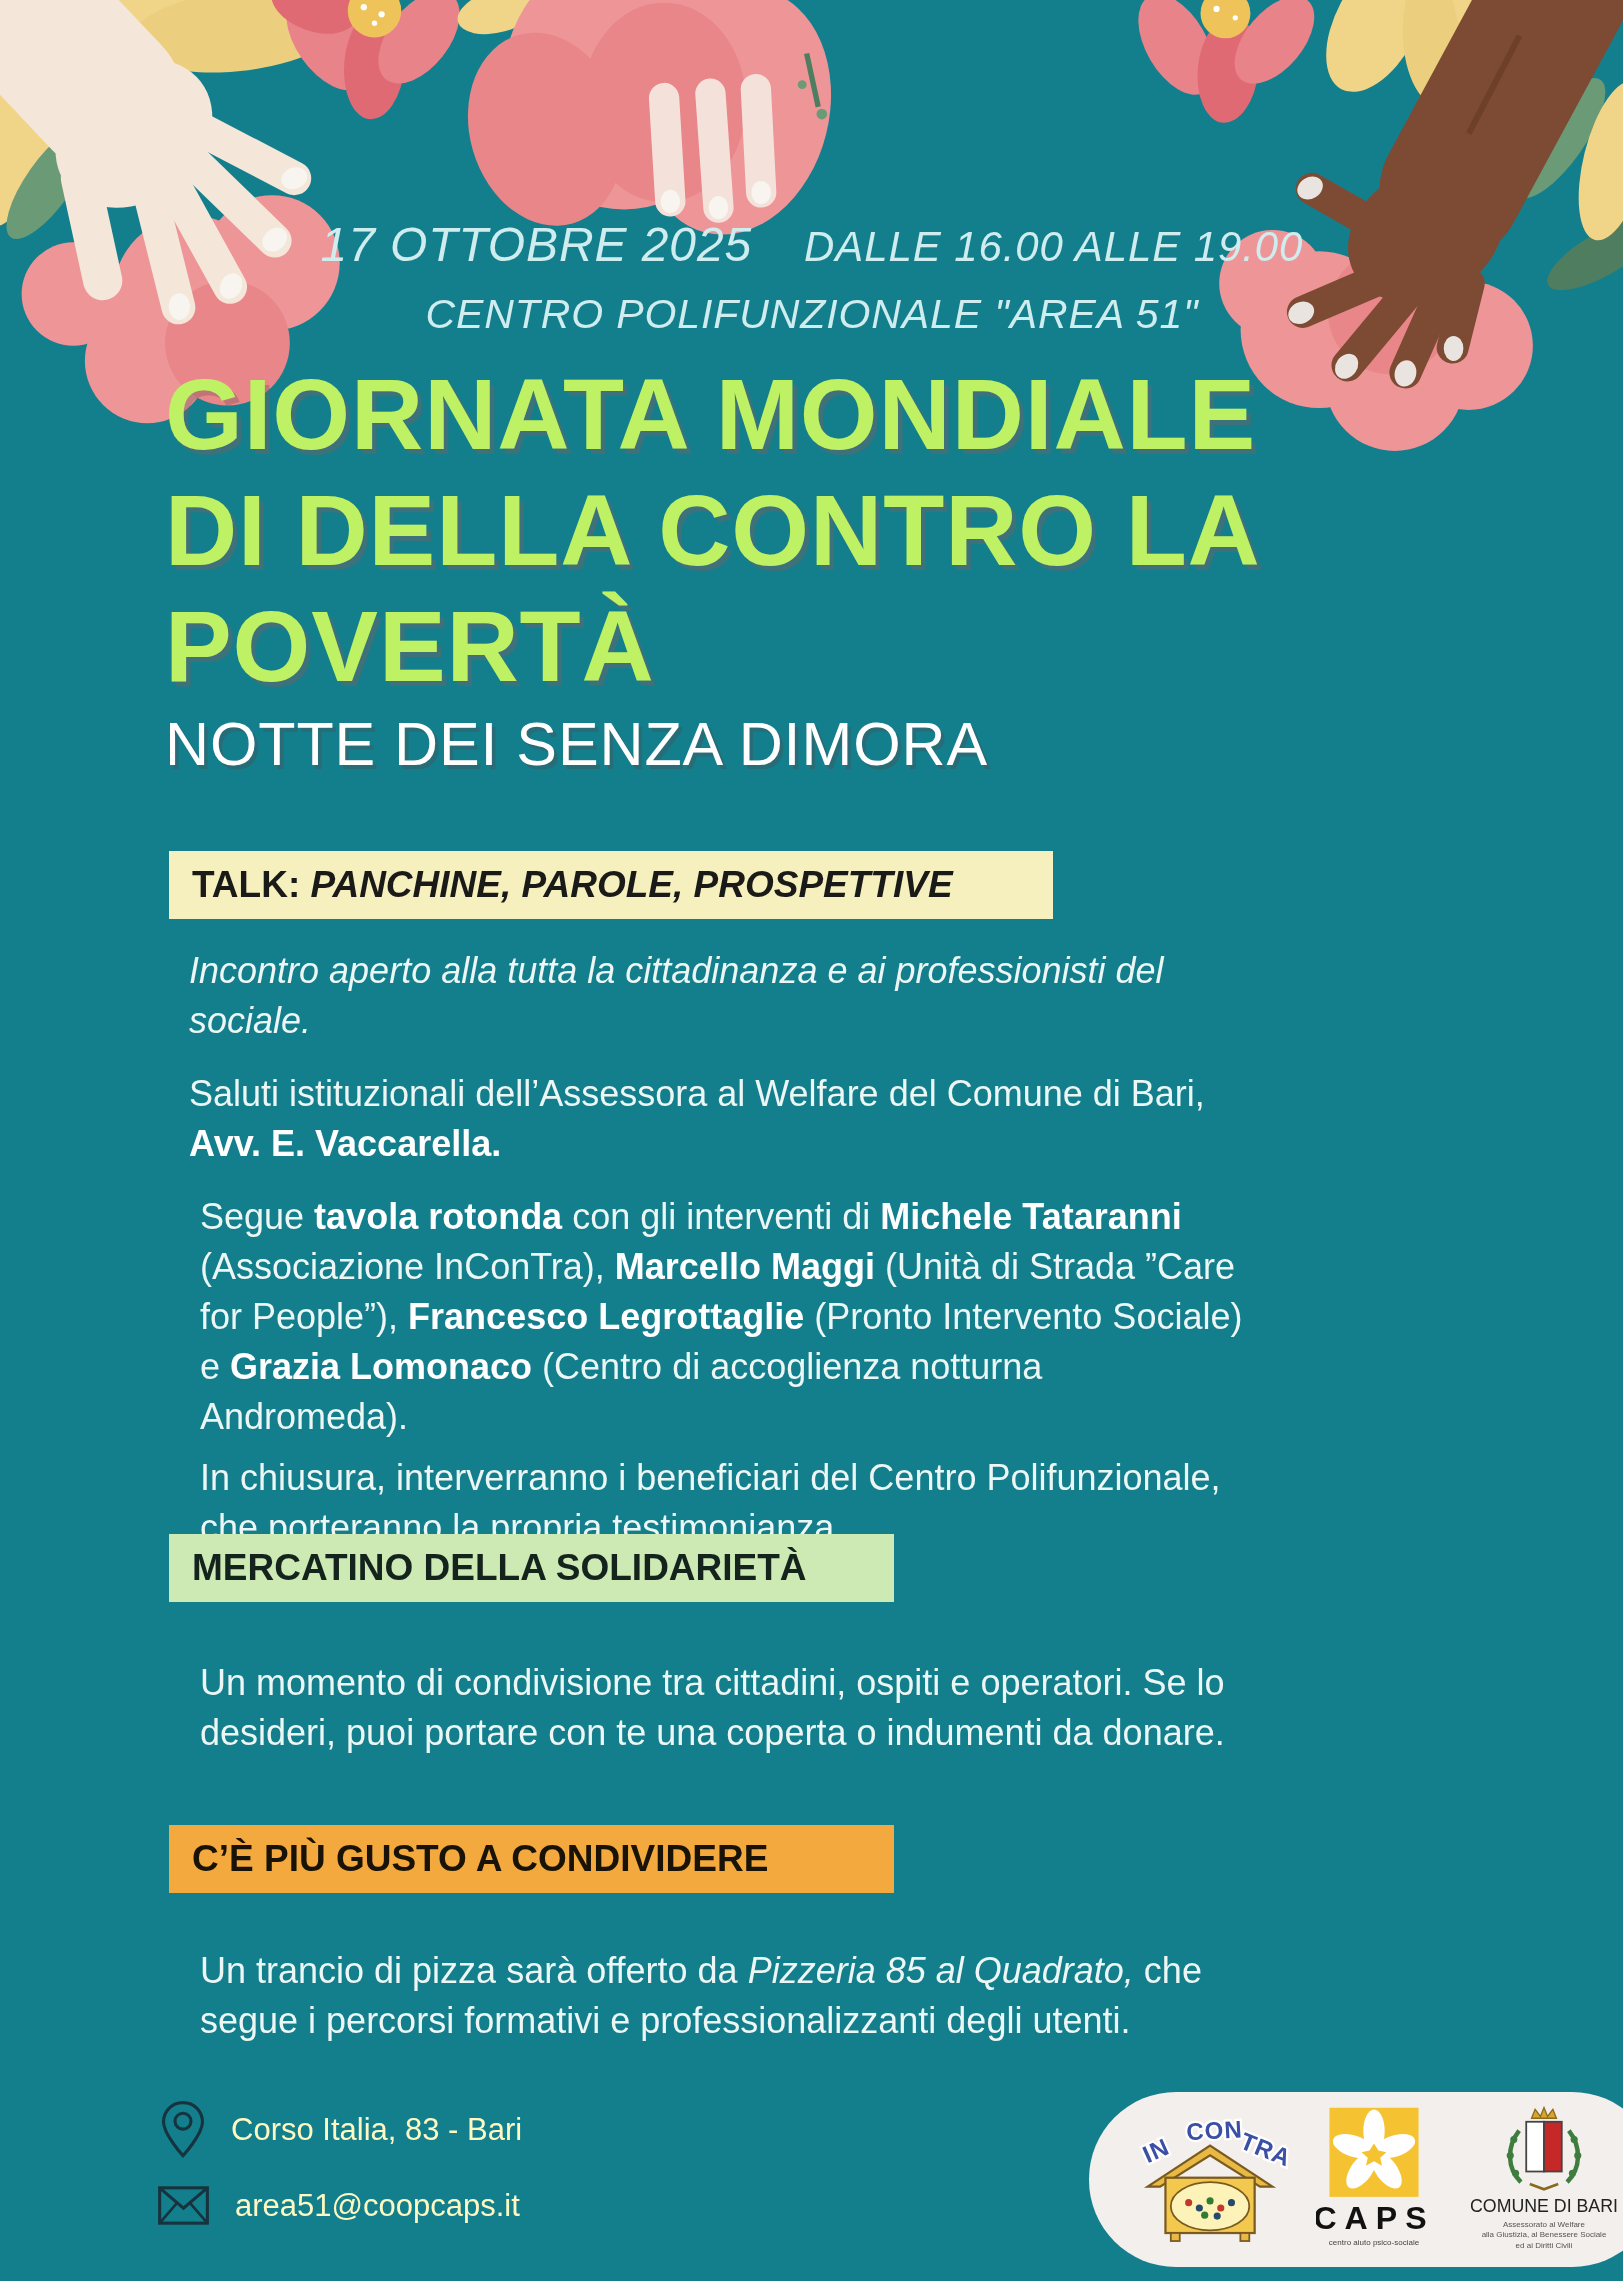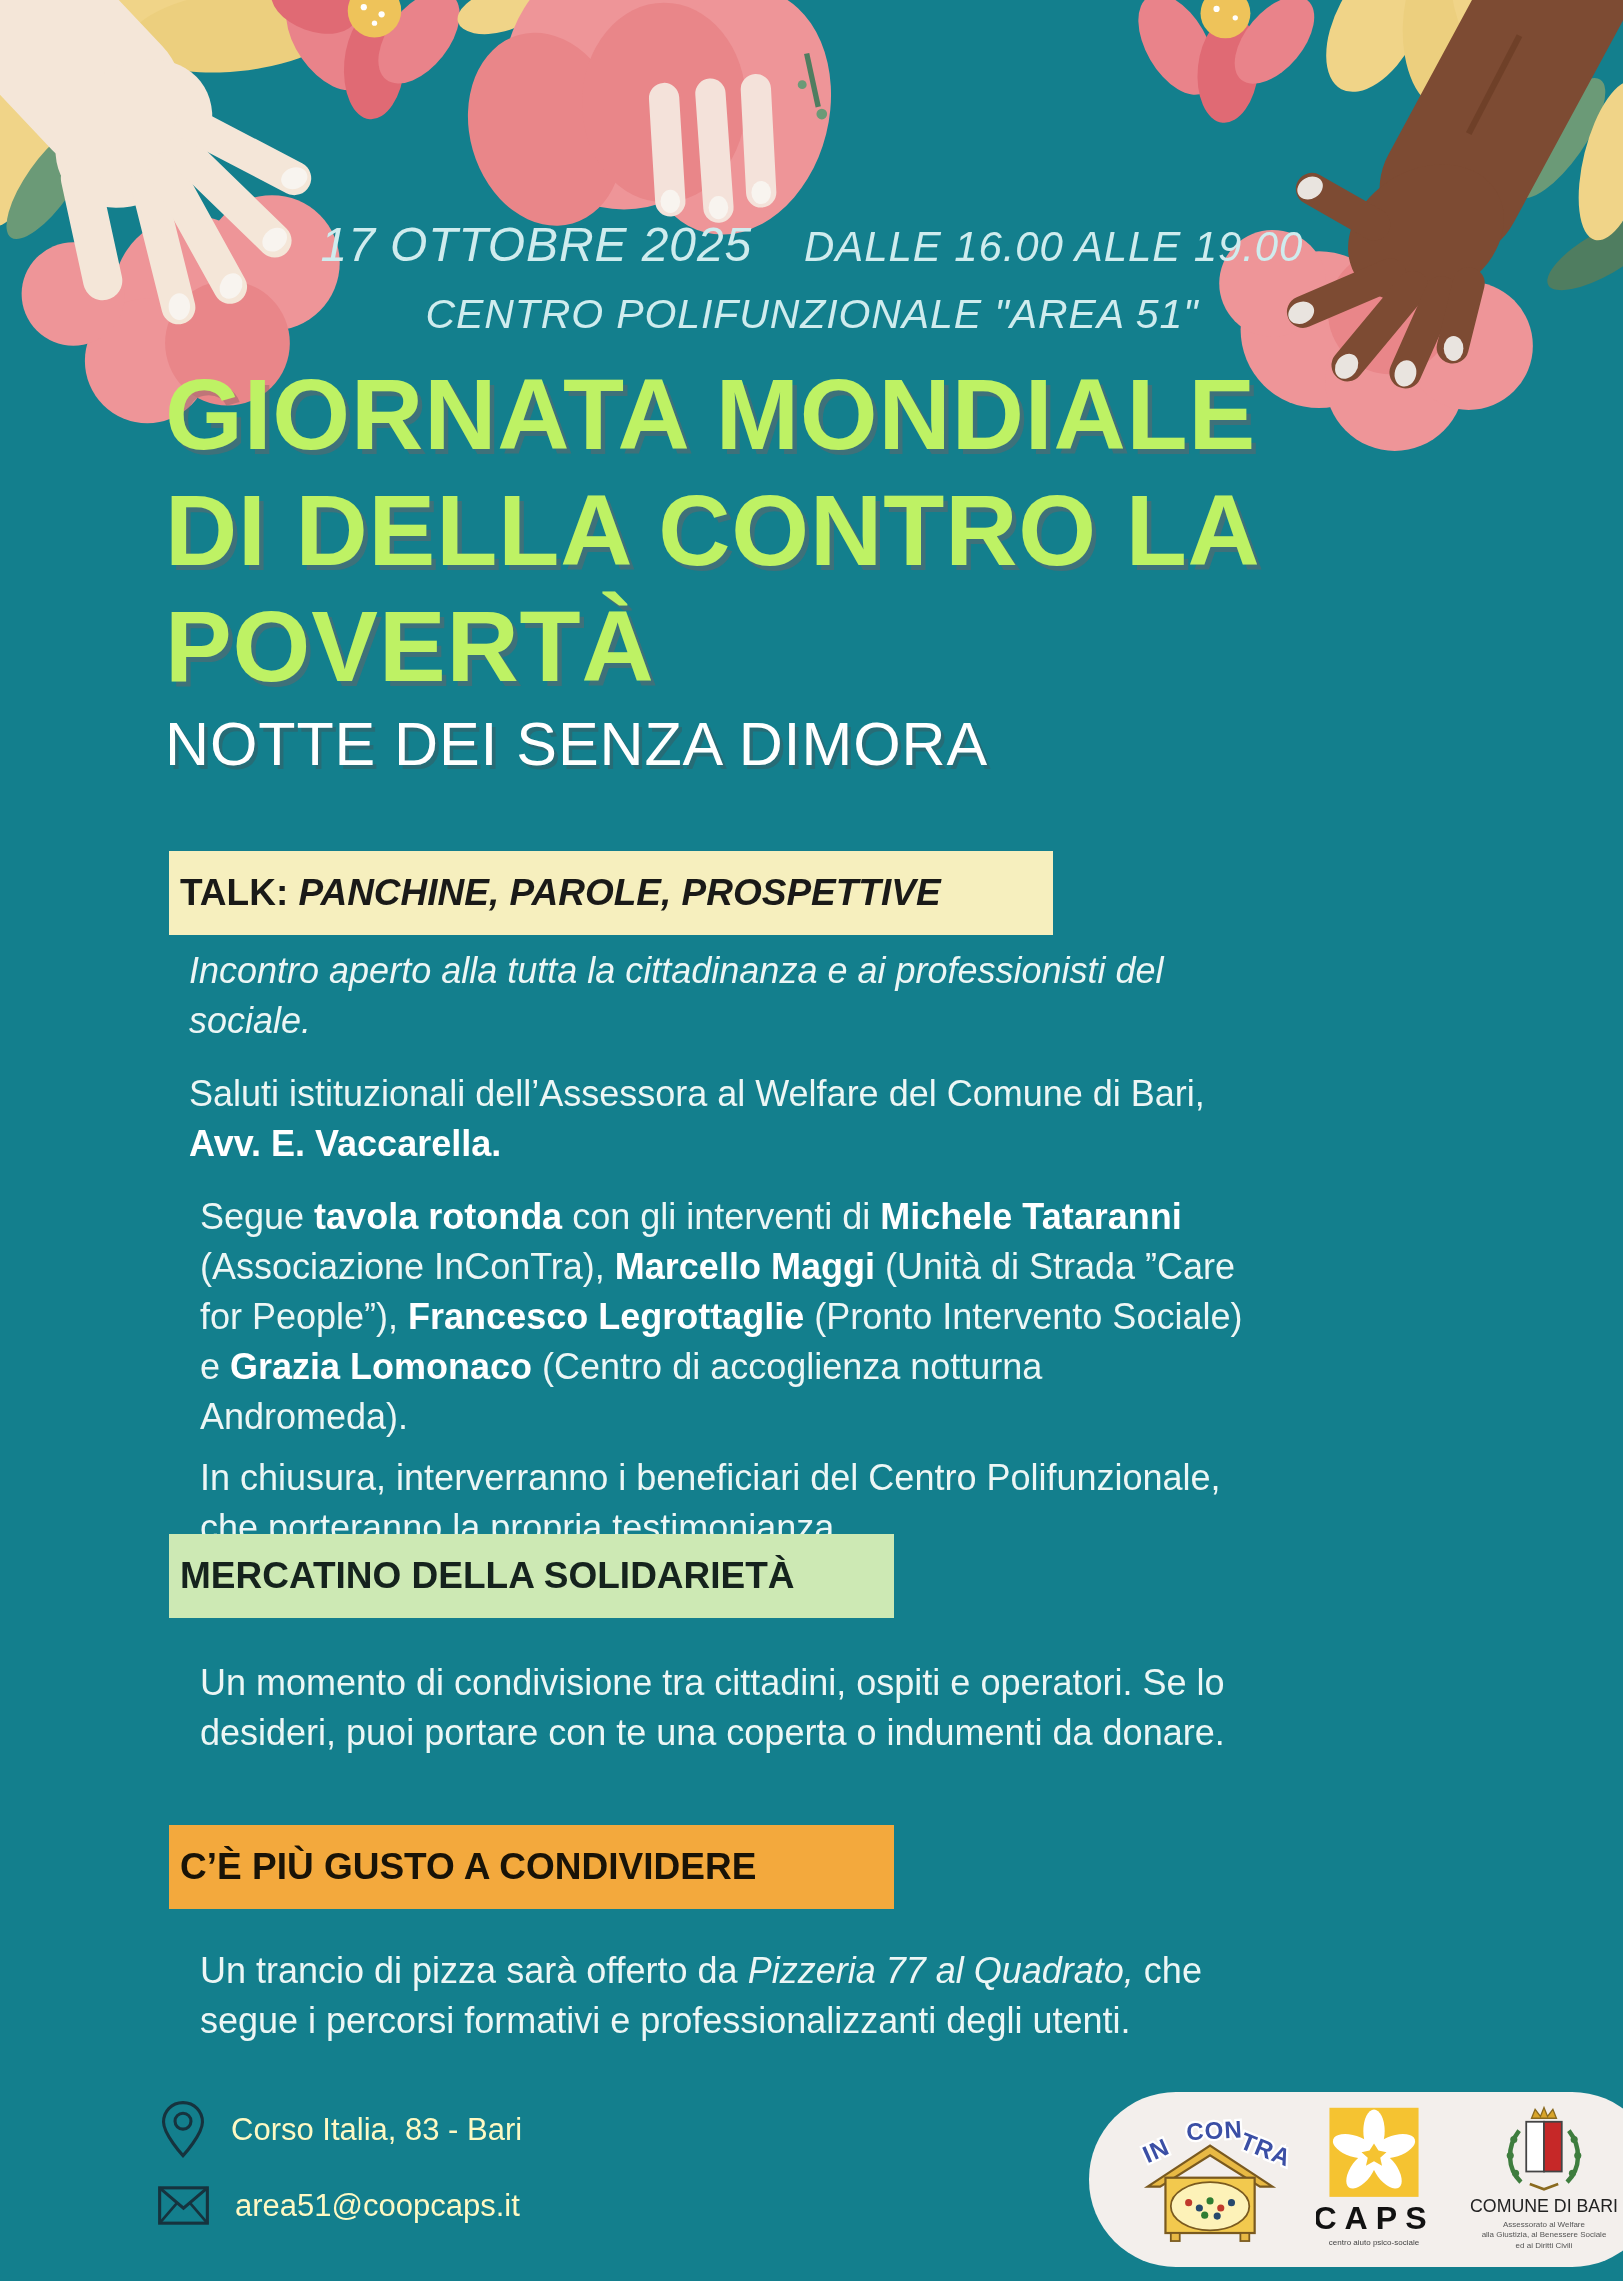"TALK:" .bar { height: 84px -> 68px; padding-left: 11px -> 23px }
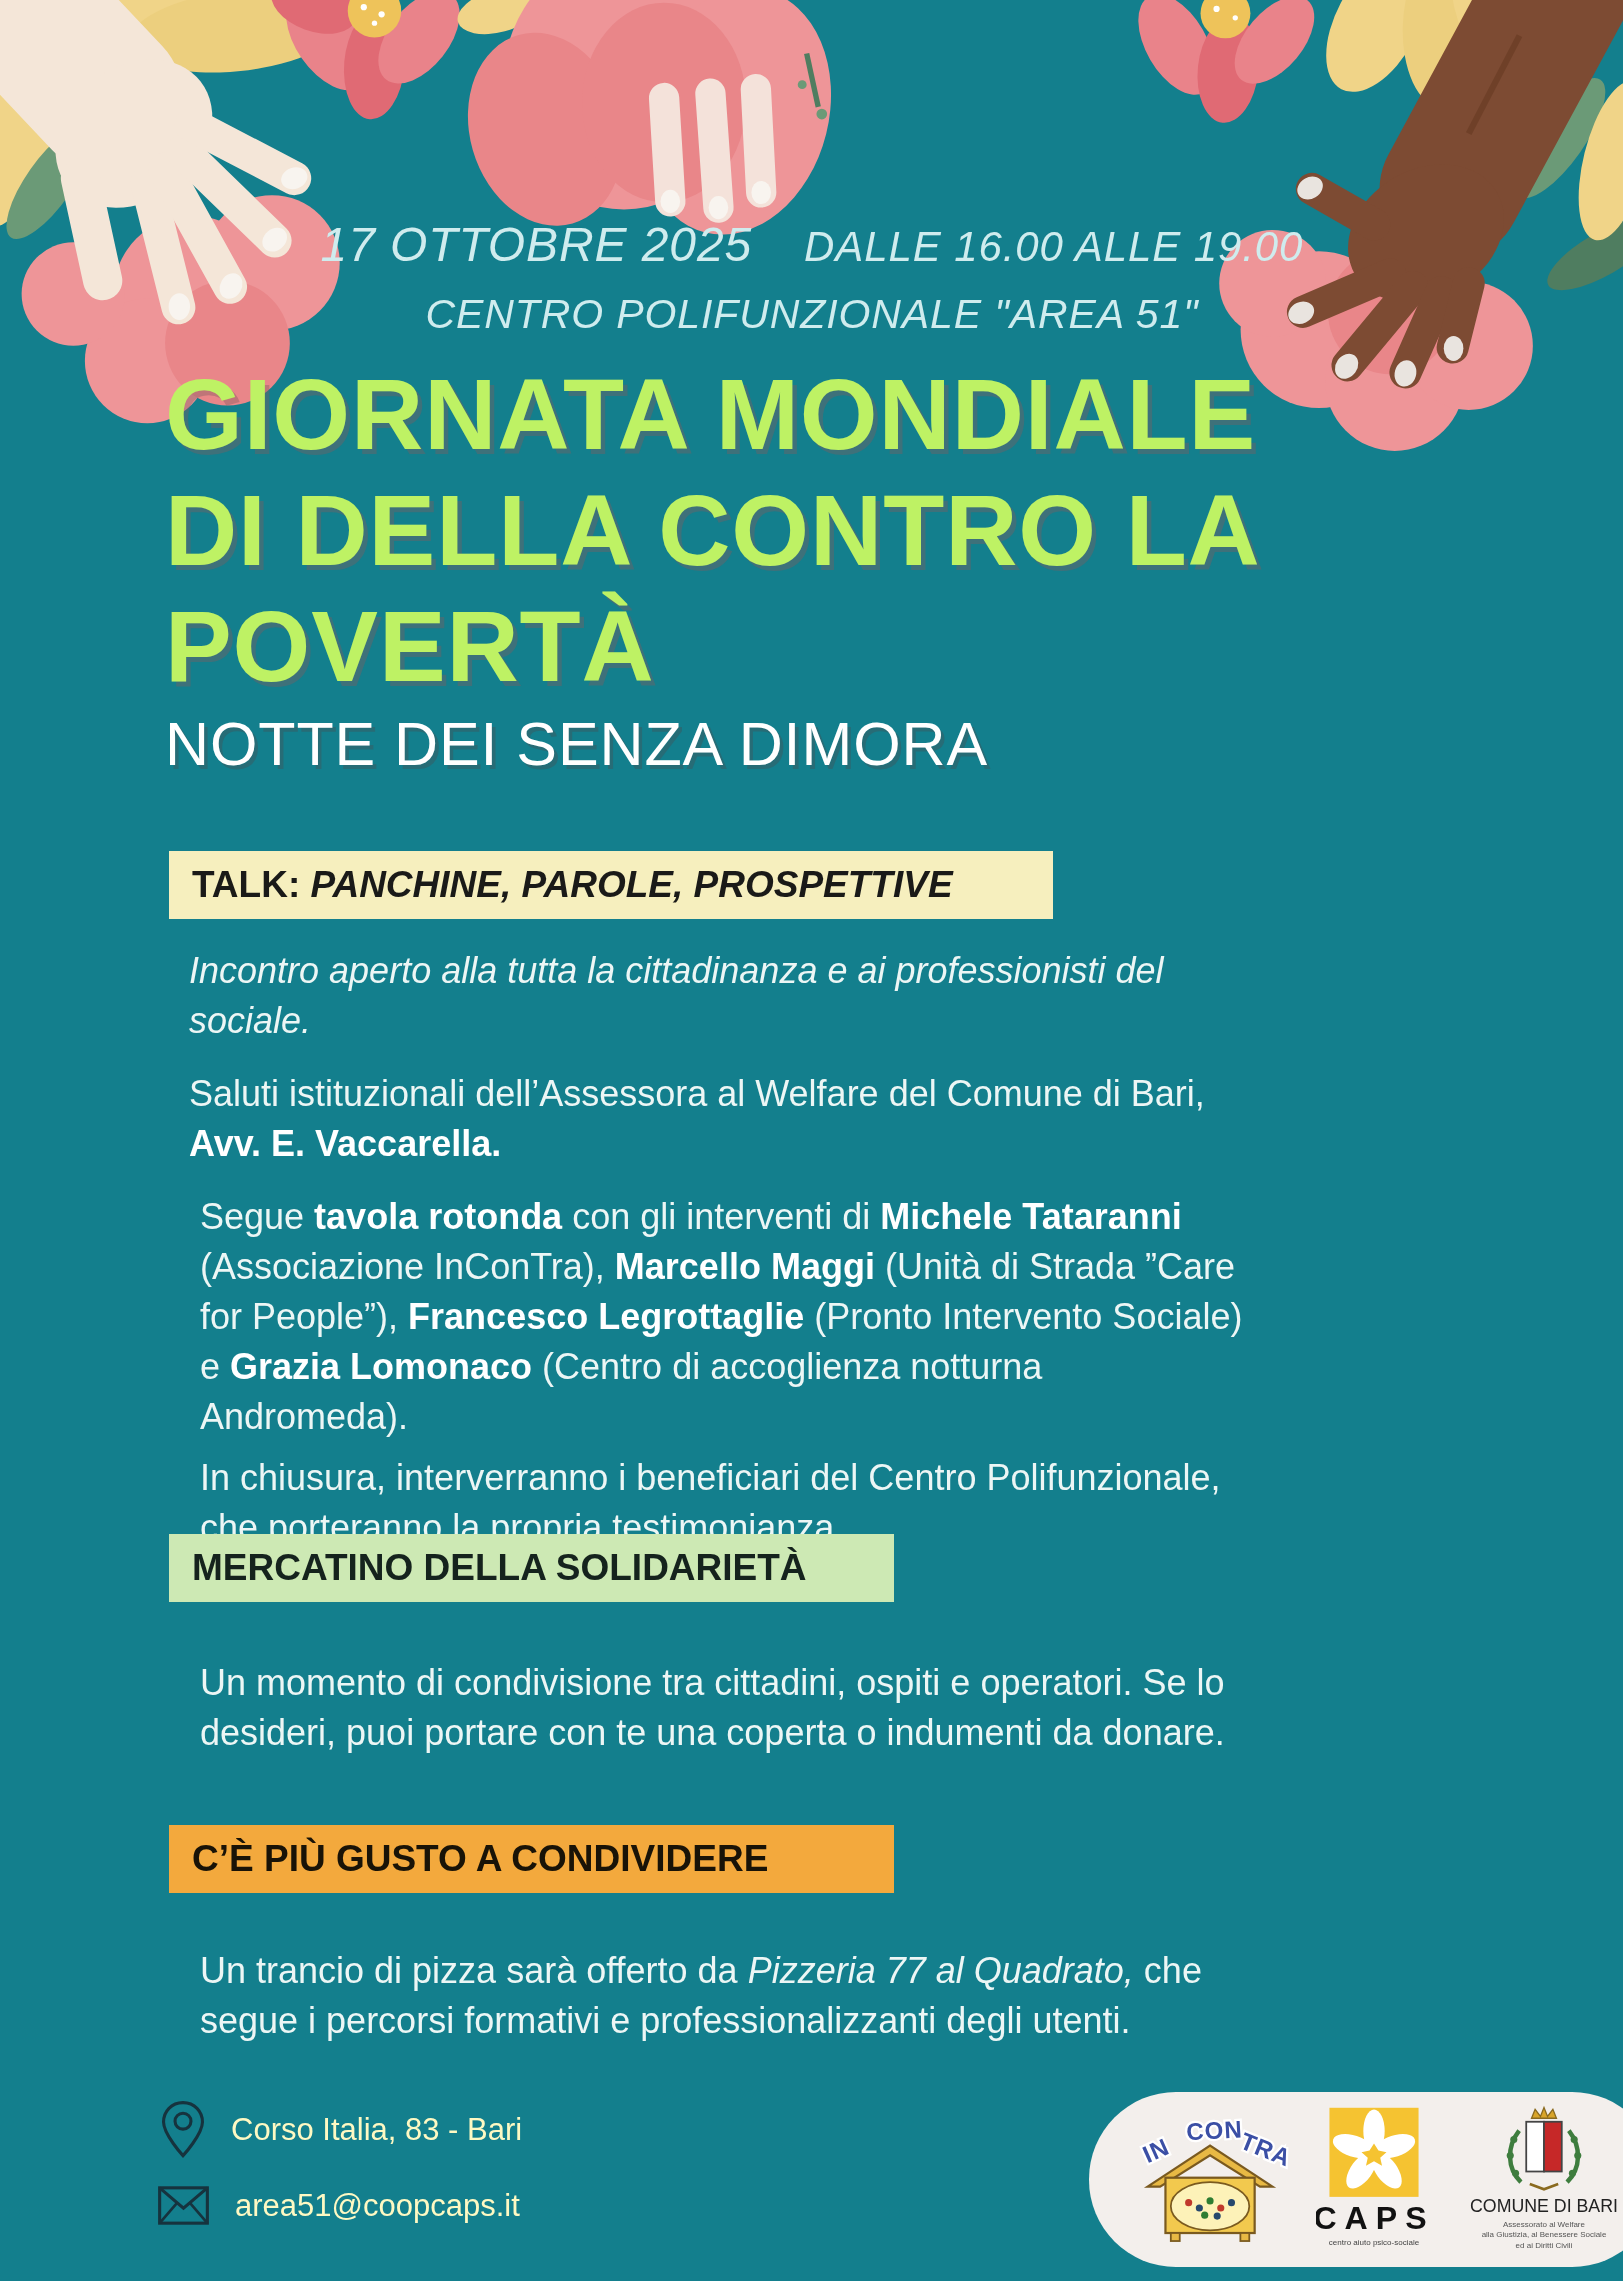"Pizzeria 77 al Quadrato," span.i { text: 77 -> 85 }
